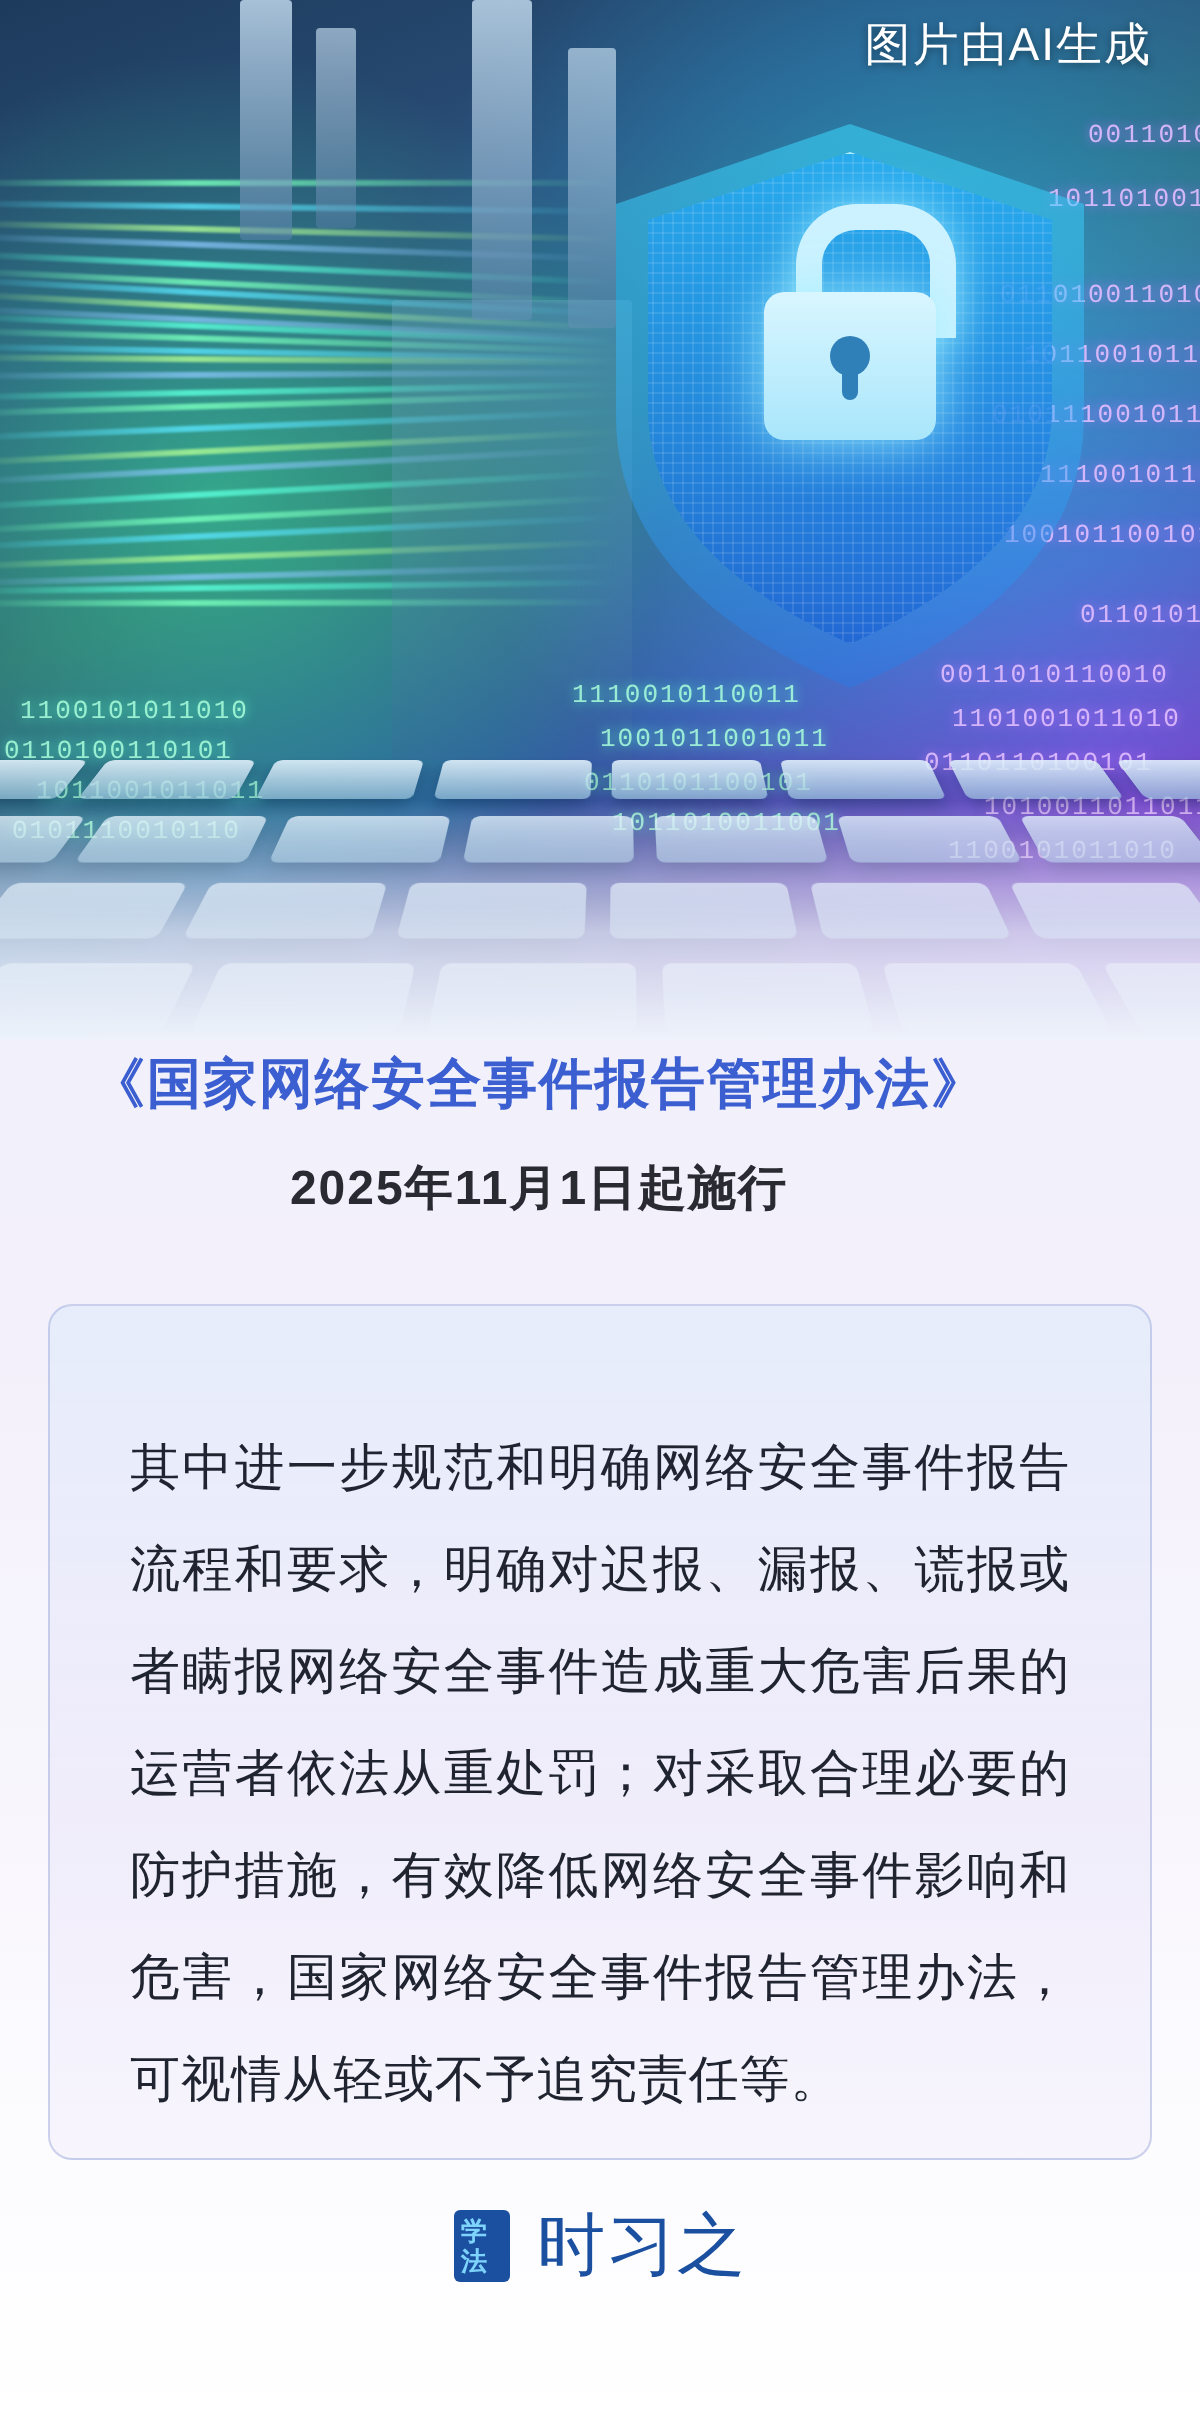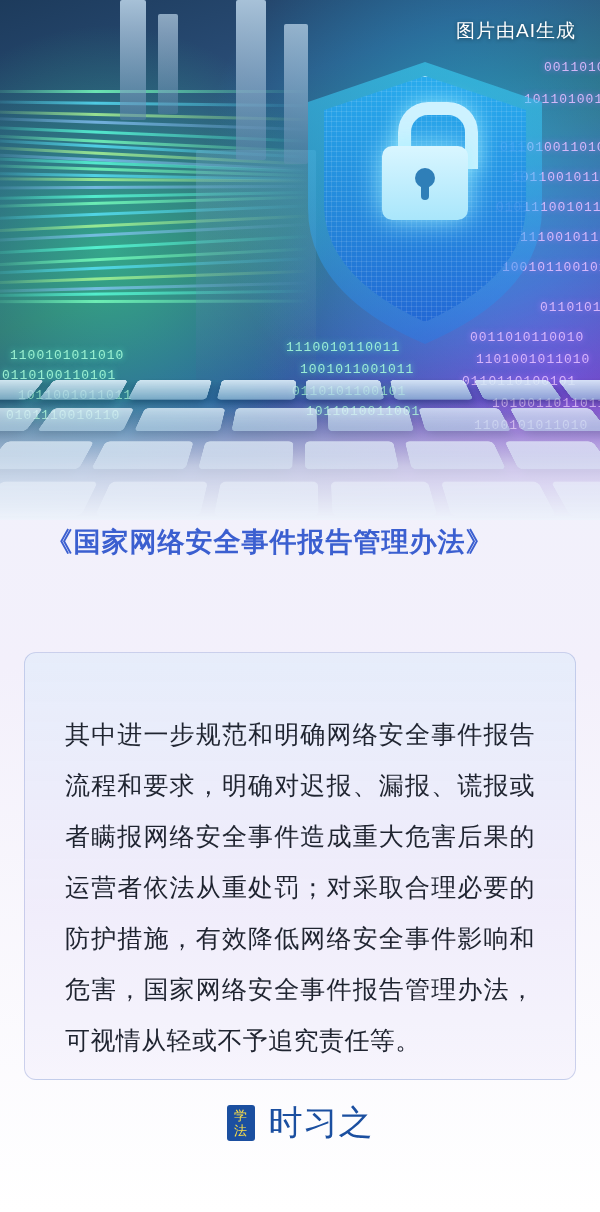"图片由AI生成" .ai-tag { font-size: 19px -> 23px; top: 18px -> 7px }
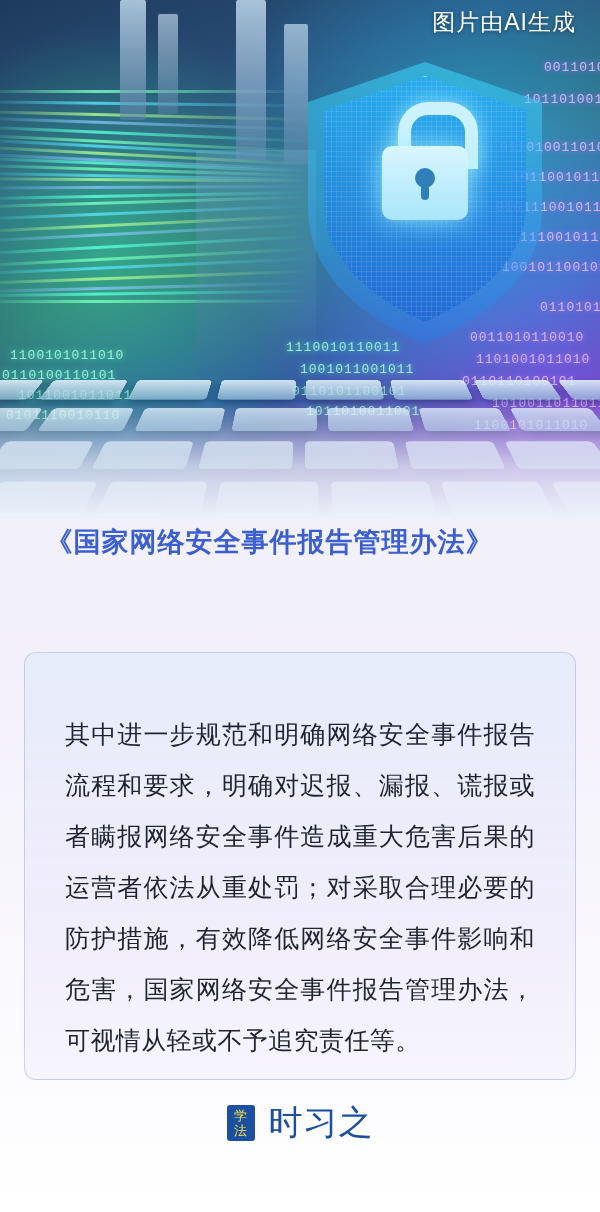"2025年11月1日起施行" div.sub-title { html: none -> <div>2025年11月1日起施行</div> }
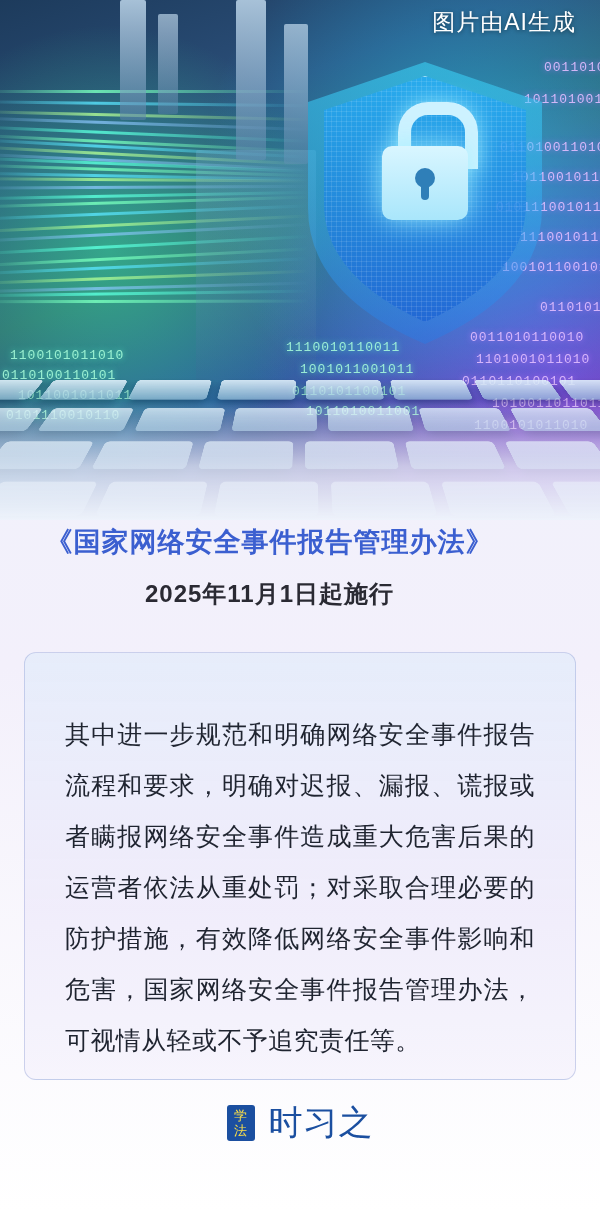"学法" .logo-xuefa { color: #fde047 -> #7dd3fc; font-weight: normal -> bold; text-align: center -> left }
